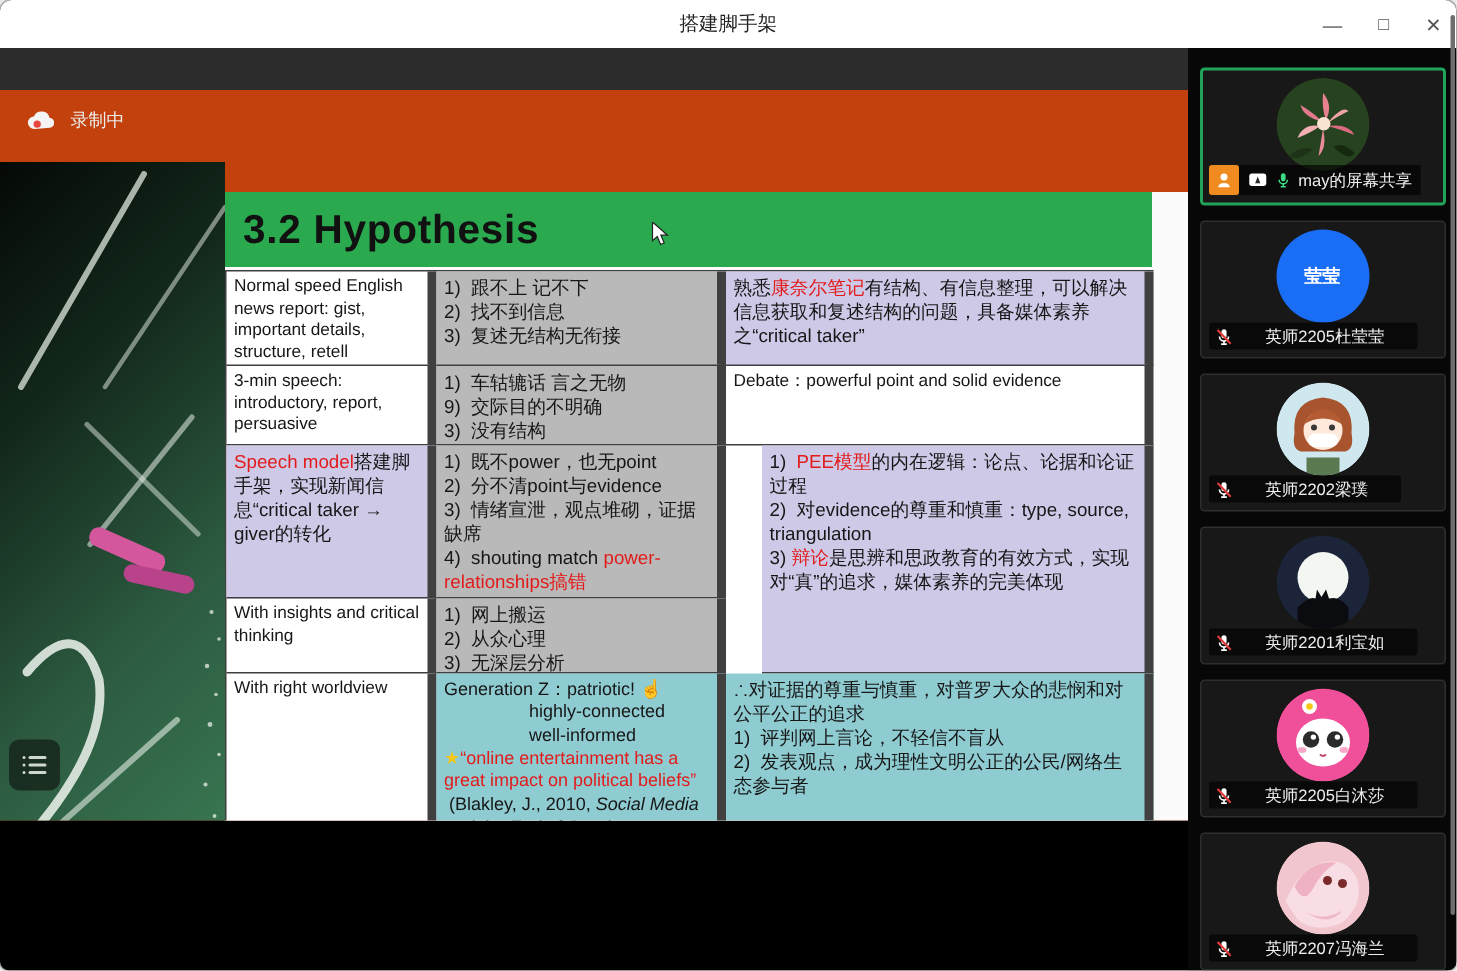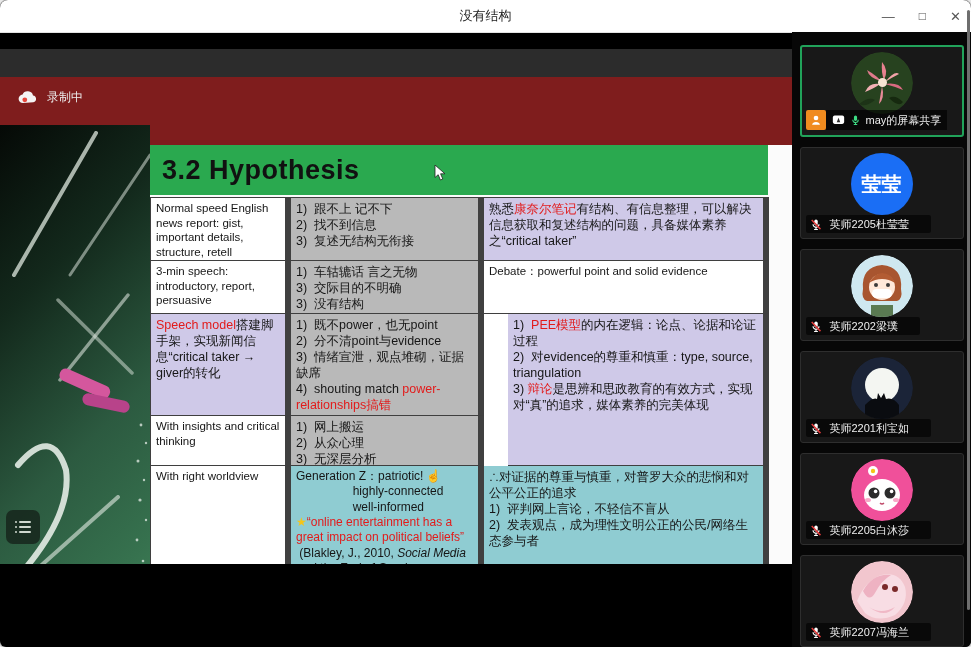"没有结构" div.title { text: 没有结构 -> 搭建脚手架 }
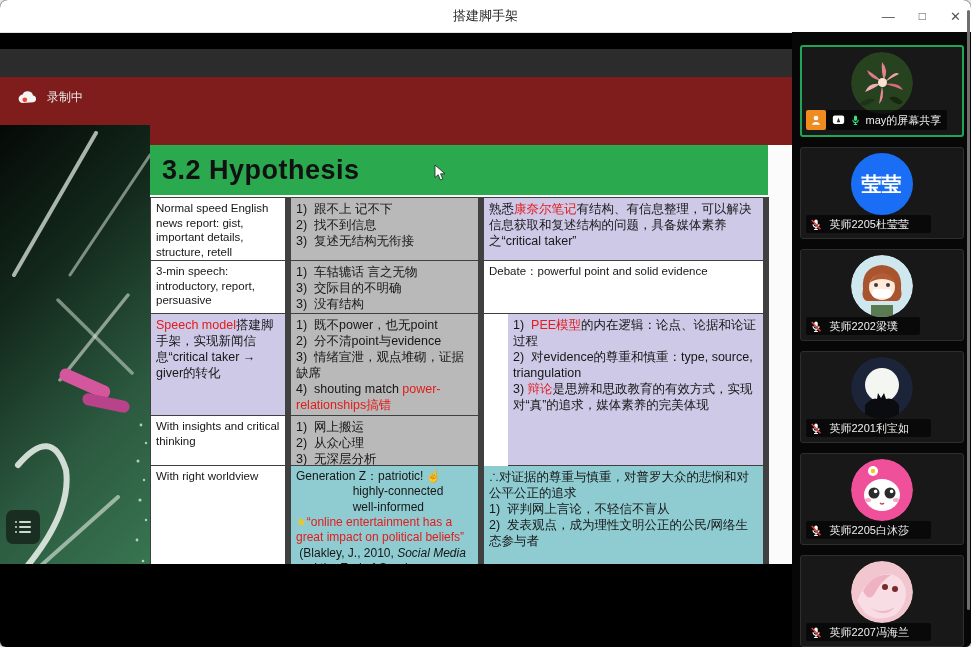"录制中" .stage { background: #7f1d1d -> #c2410c; top: 49px -> 32px }
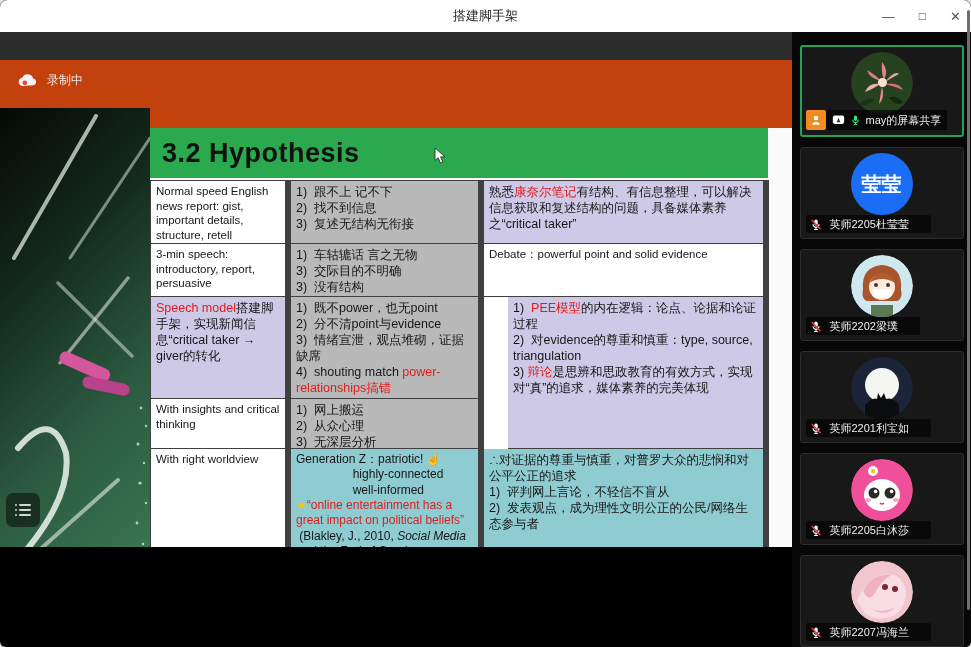"莹莹" .avatar-blue b { font-size: 20px -> 12px }
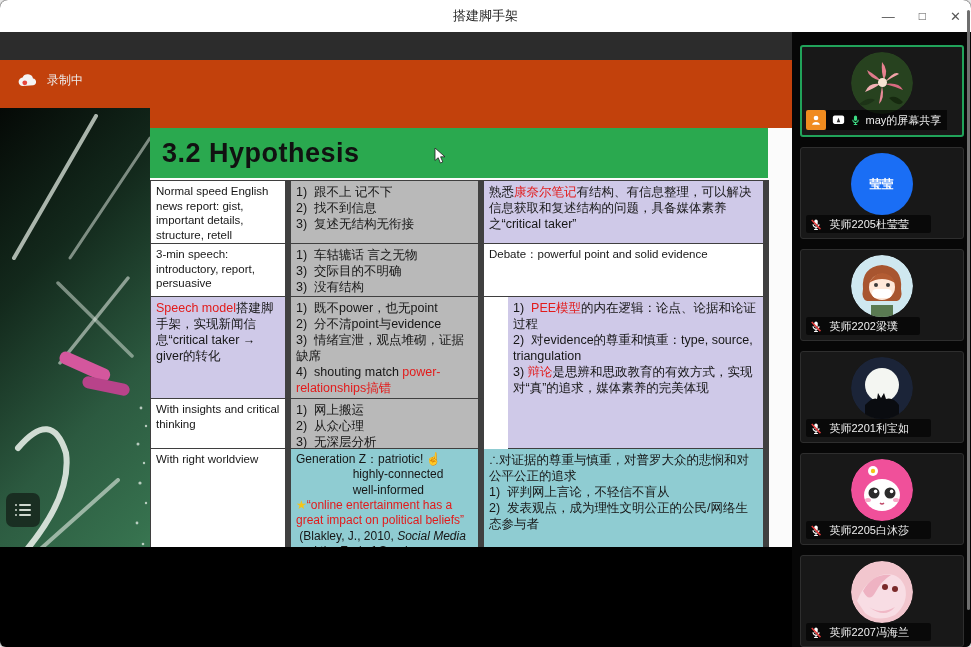"英师2205杜莹莹" .plabel { gap: 8px -> 22px }
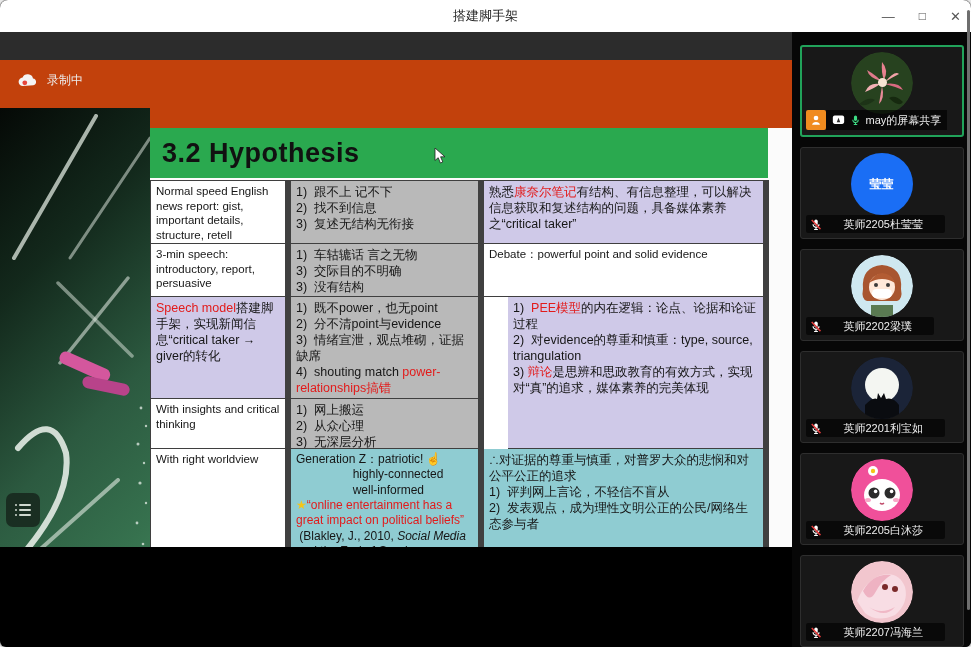"3) 交际目的不明确" span { text: 3 -> 9 }
